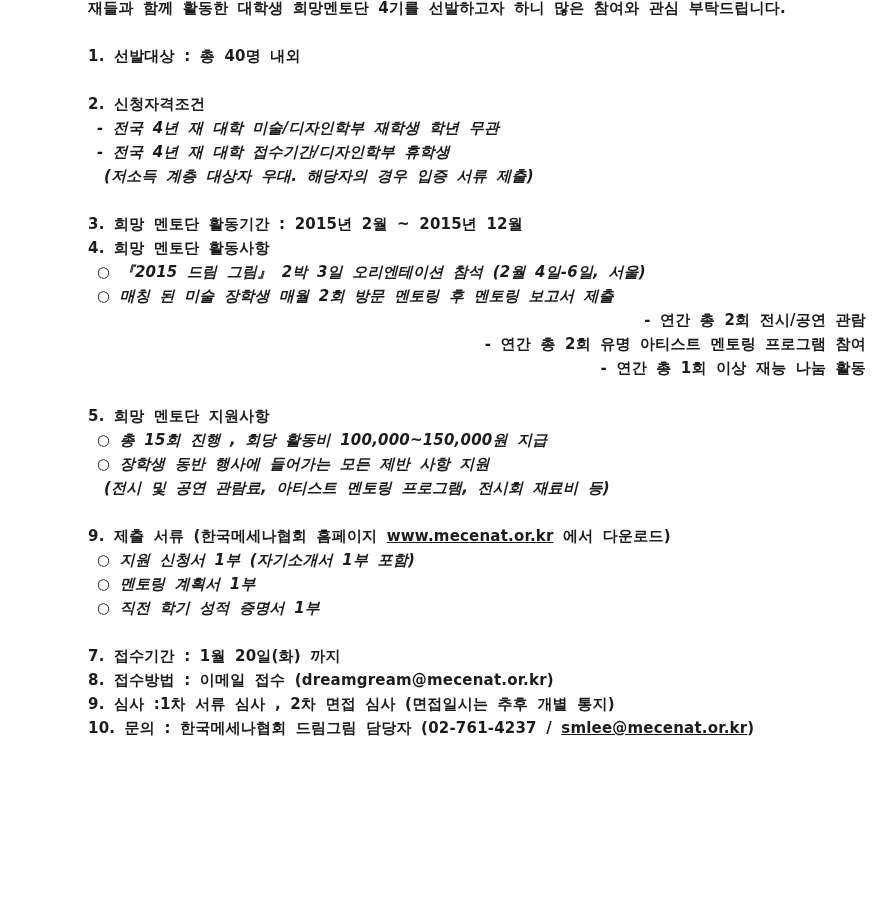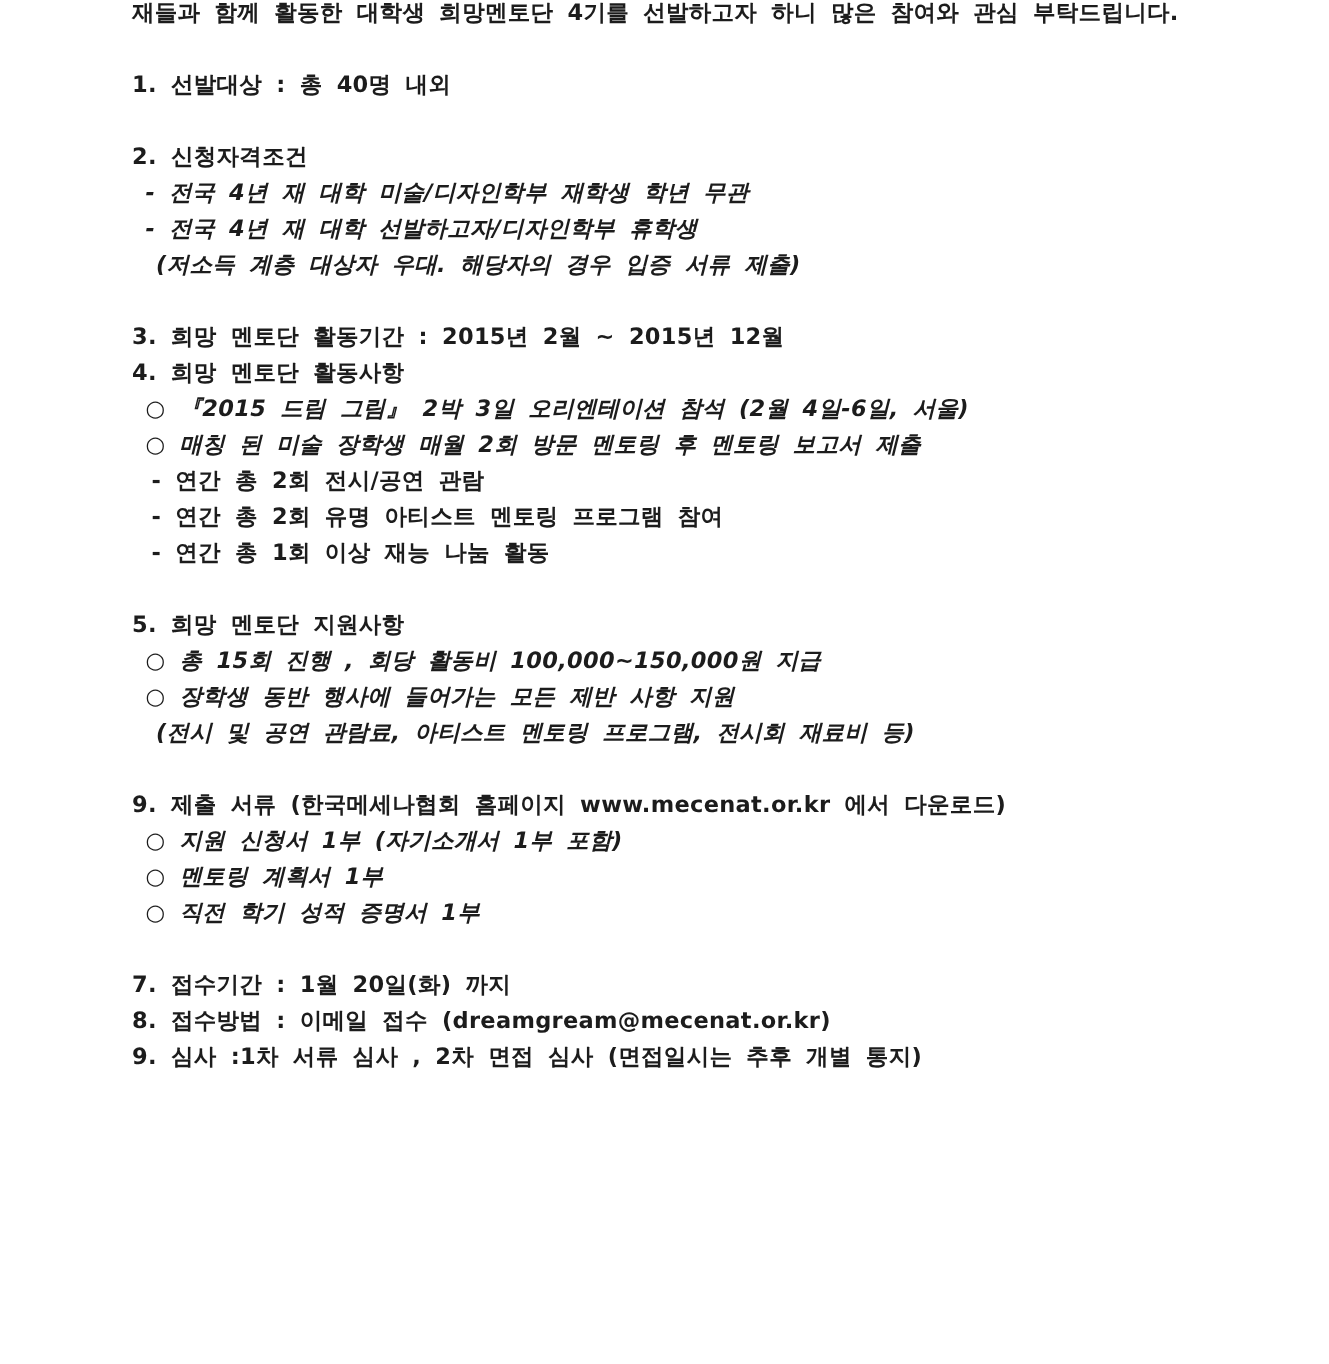"- 전국 4년 재 대학 선발하고자/디자인학부" div.line { text: 선발하고자/디자인학부 -> 접수기간/디자인학부 }
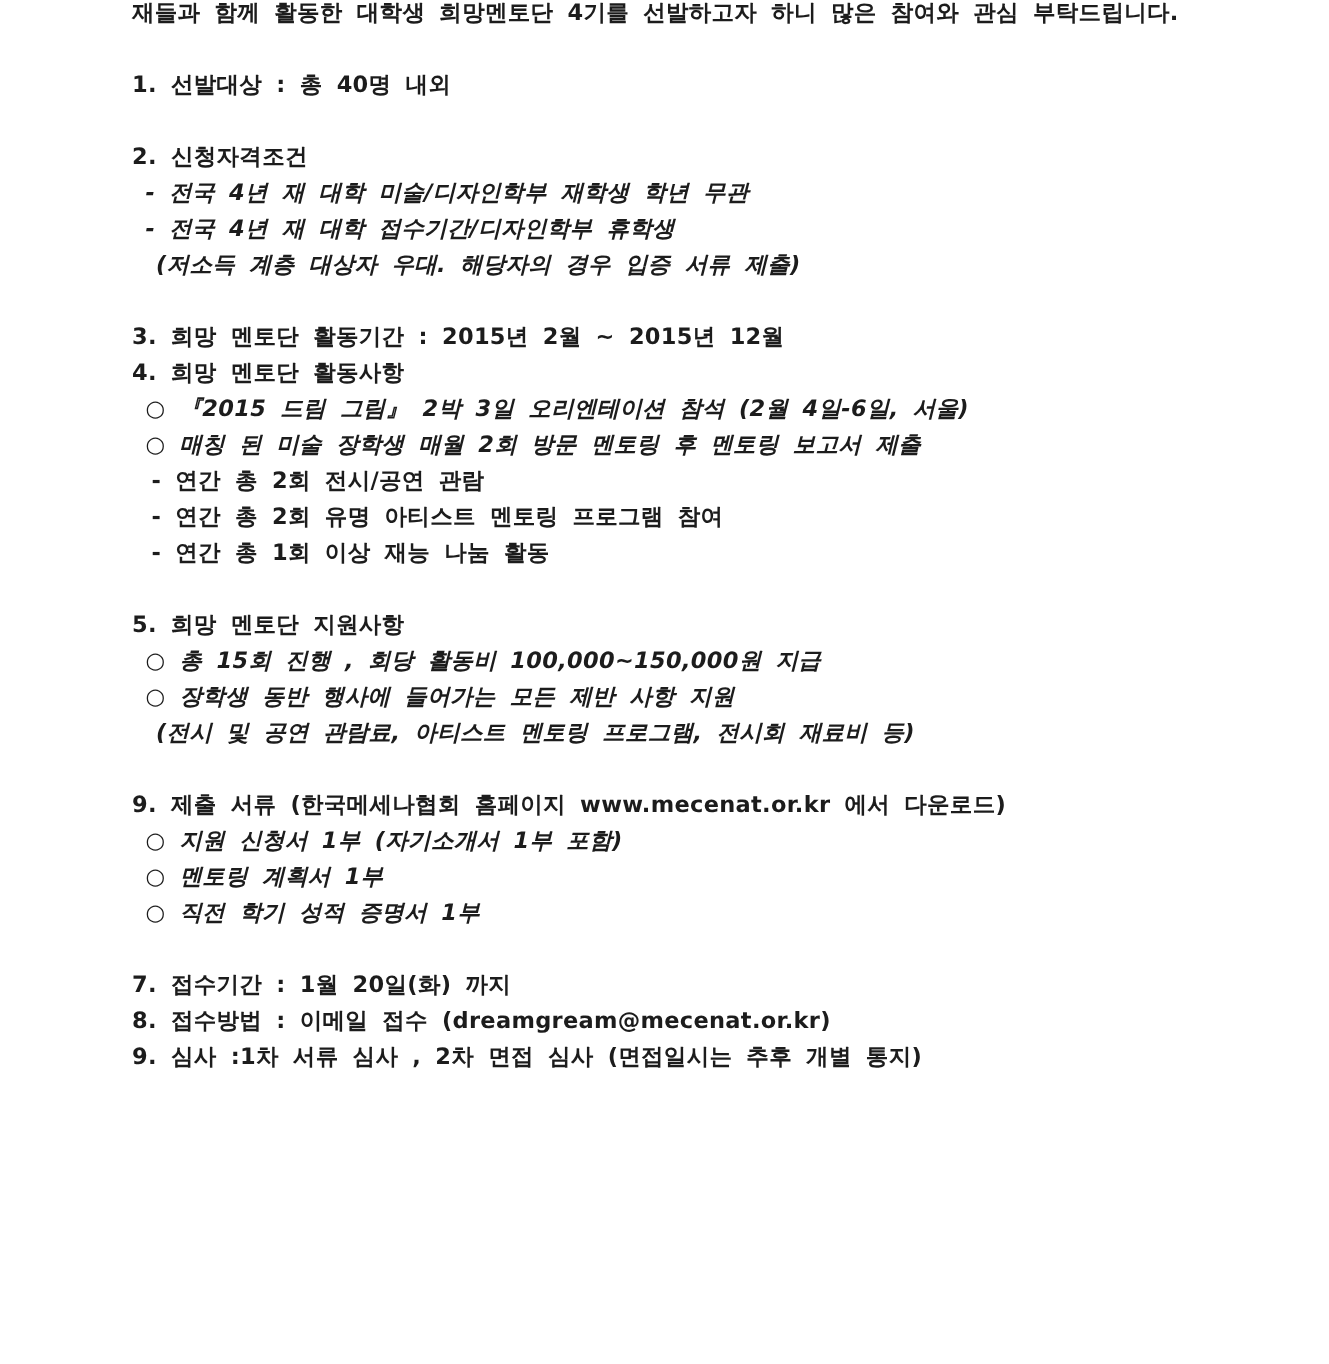"- 연간 총 2회 전시/공연" .ind1b { text-align: none -> right }
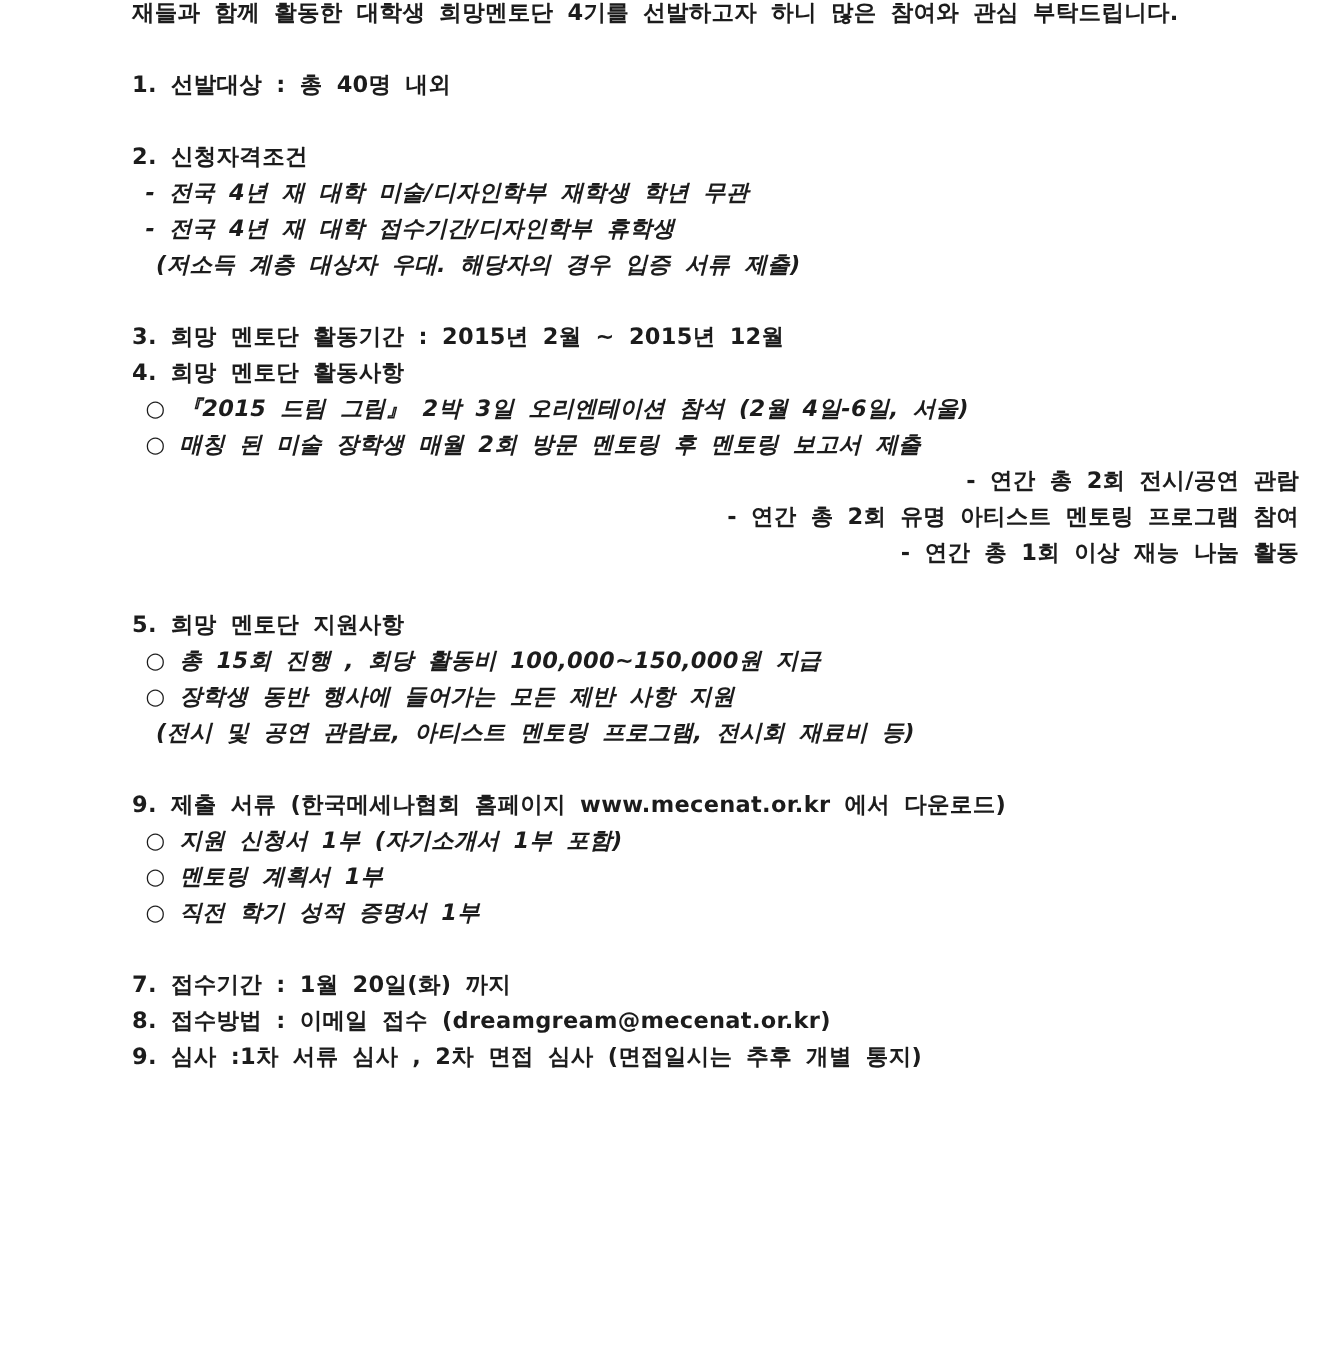"www.mecenat.or.kr" .u { text-decoration: none -> underline }
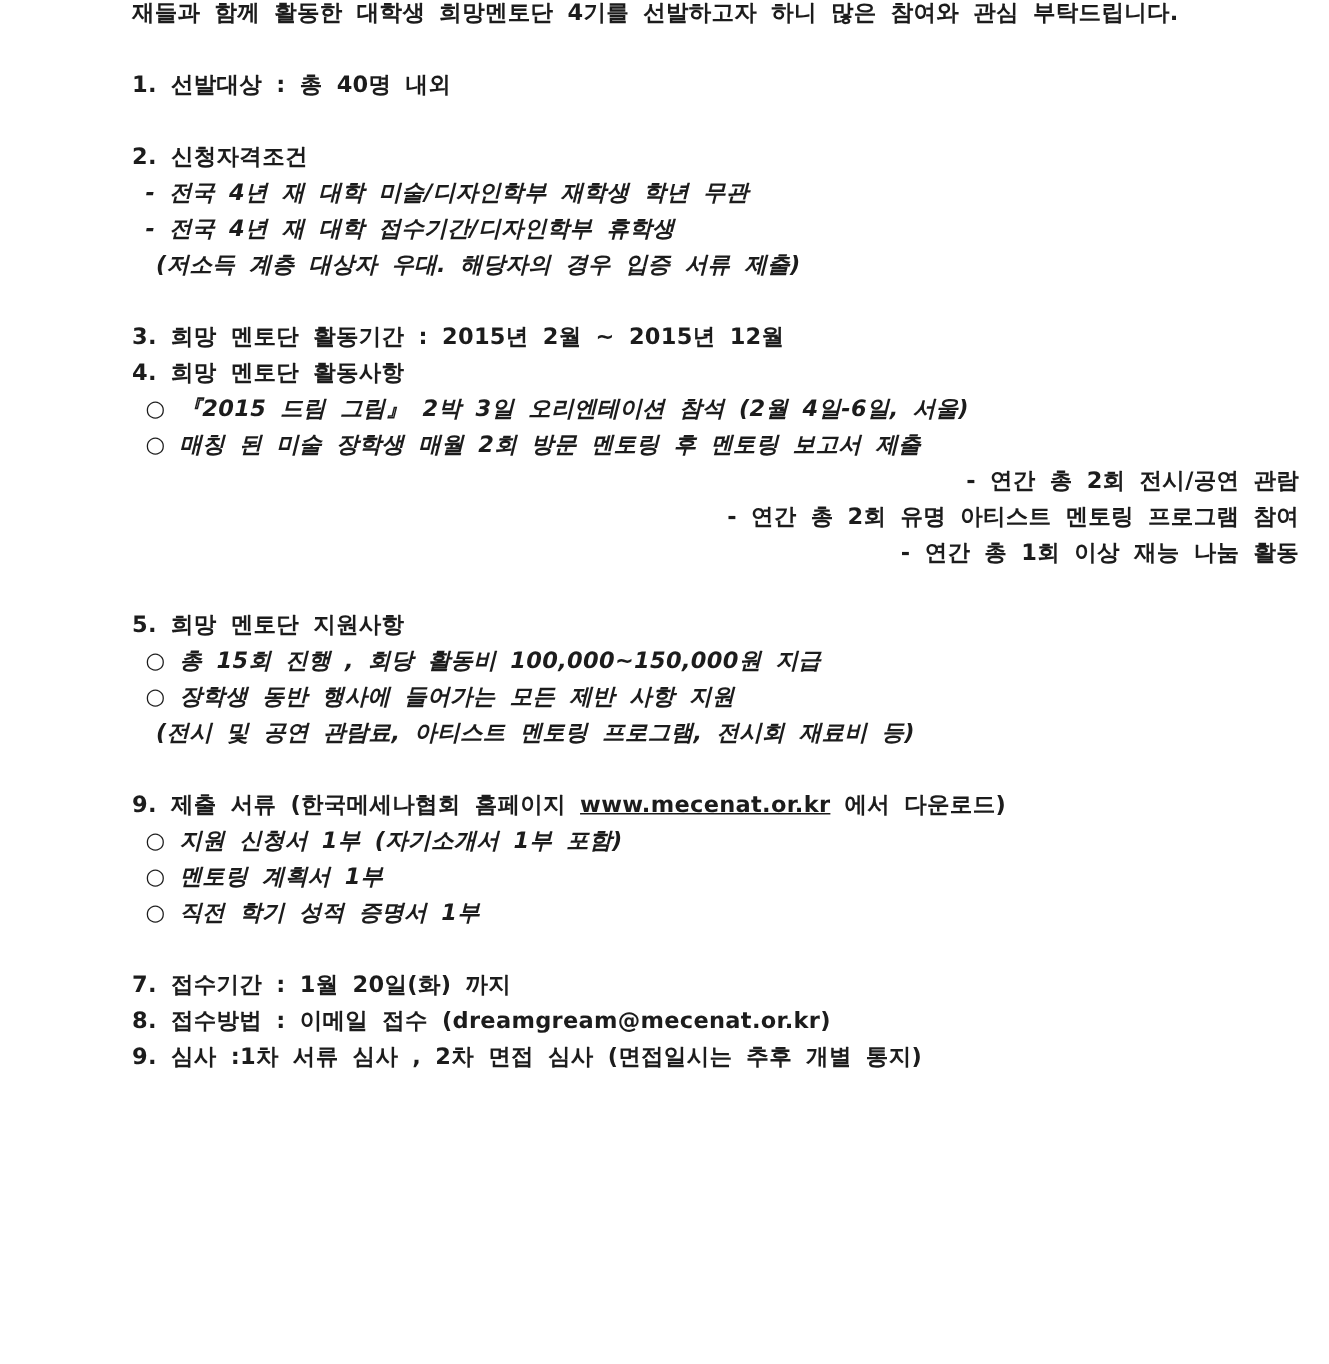"10. 문의 : 한국메세나협회 드림그림" div.line { html: none -> <div><span>10. 문의 : 한국메세나협회 드림그림 담당자 (02-761-4237 / </span><span>smlee@mecenat.or.kr</span><span>)</span></div> }
